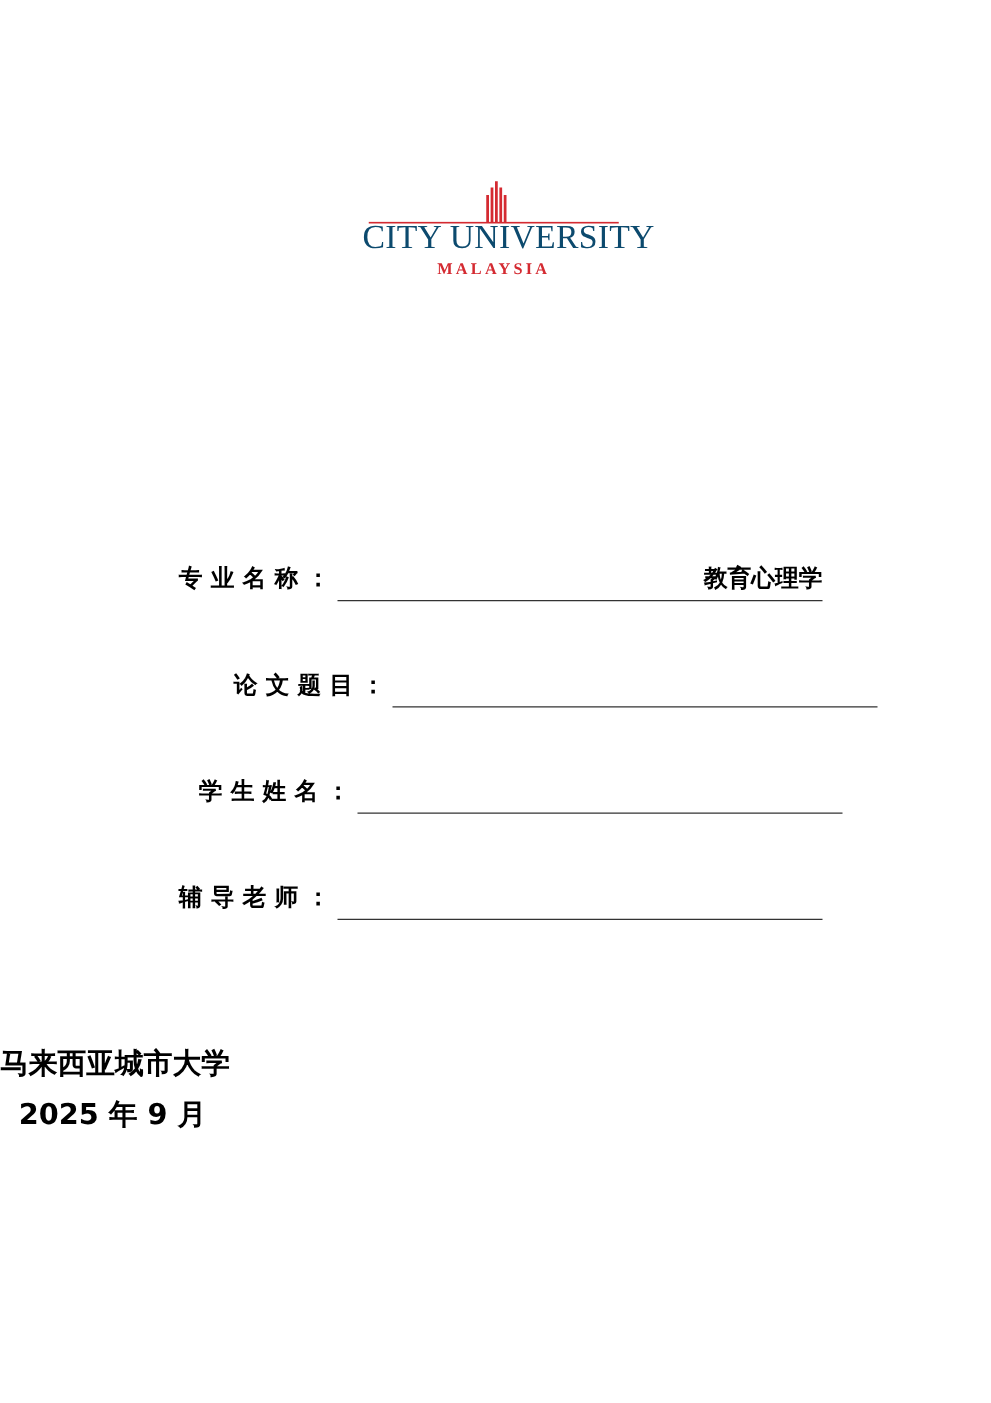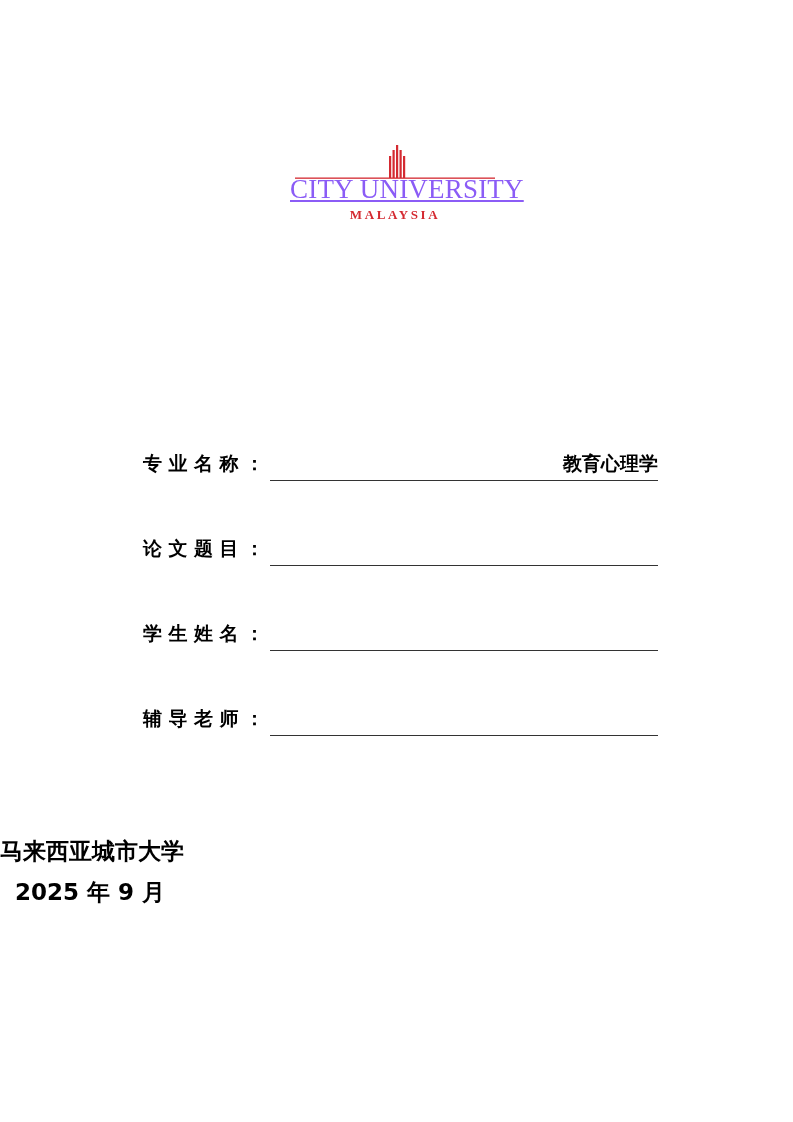"CITY UNIVERSITY" .logo-main { color: #8b5cf6 -> #0c4a6e; text-decoration: underline -> none }
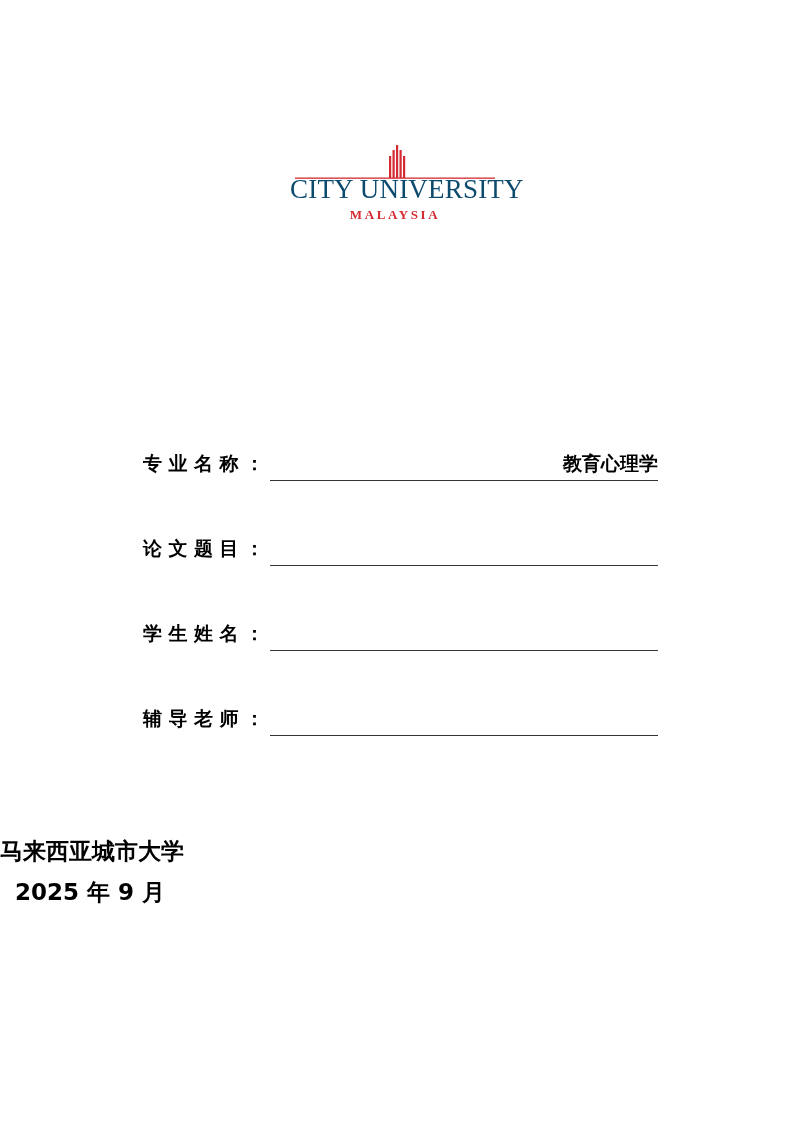"论文题目：" div.field { margin-left: none -> 44px }
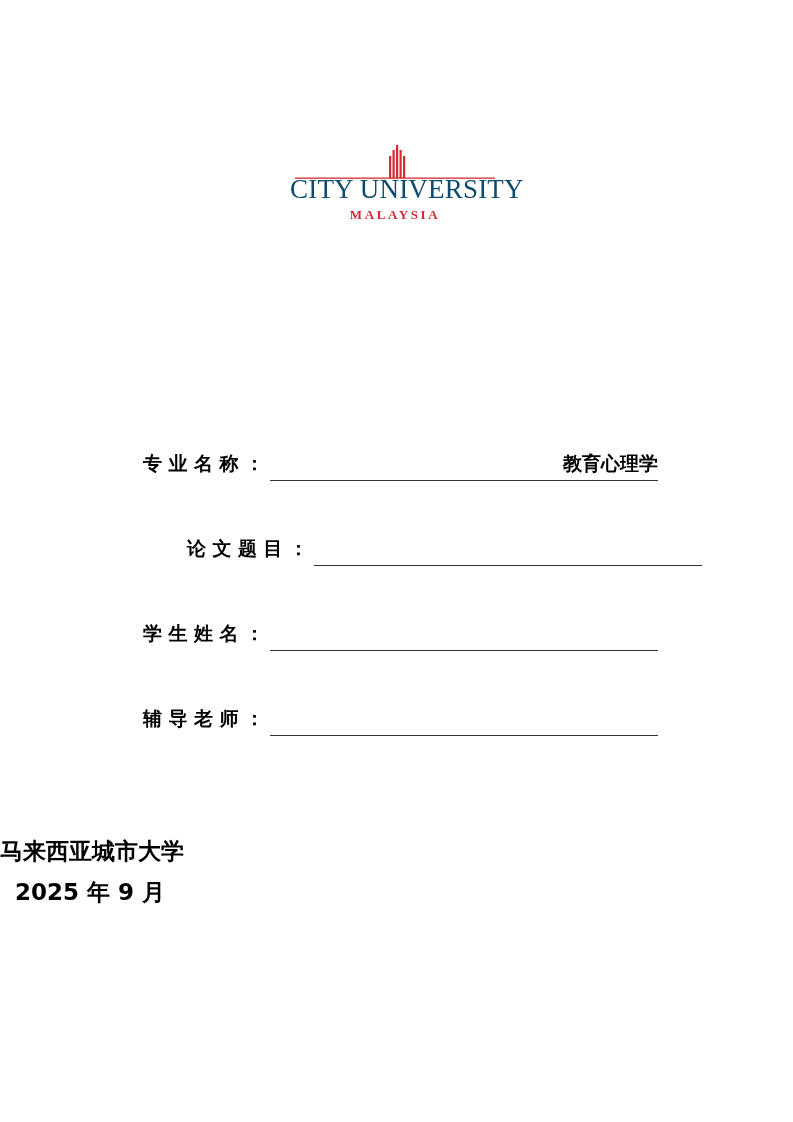"学生姓名：" div.field { margin-left: none -> 16px }
